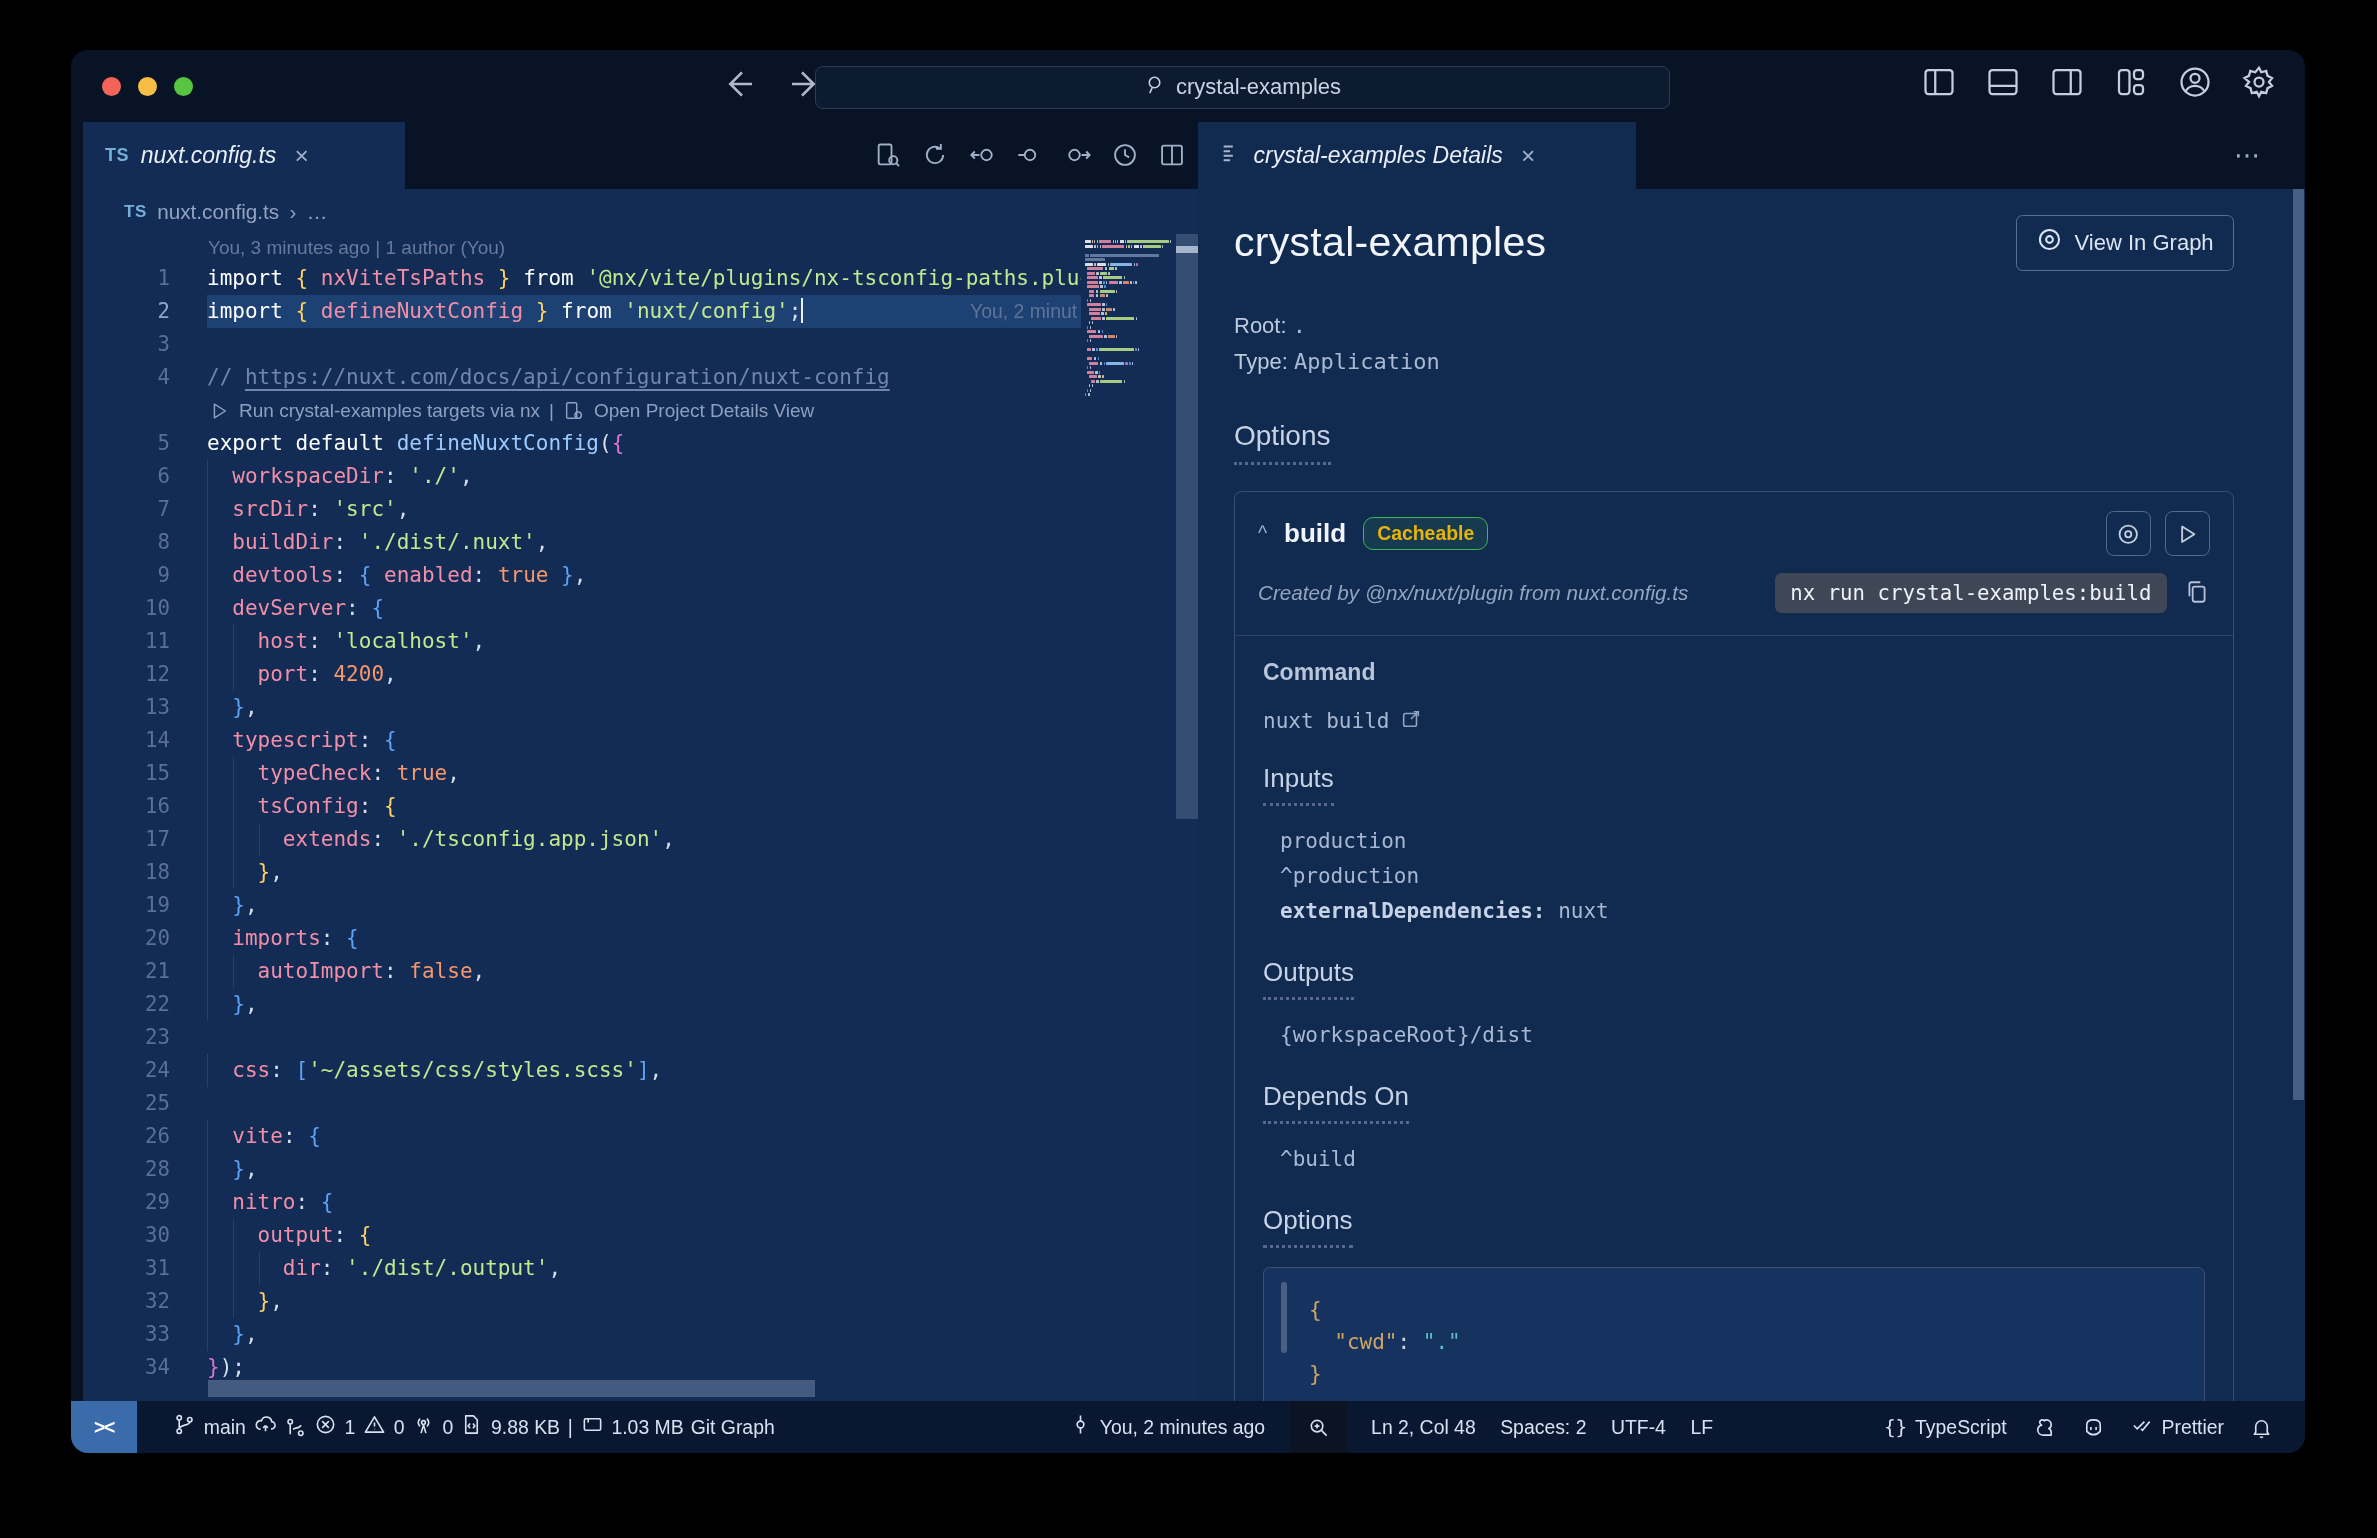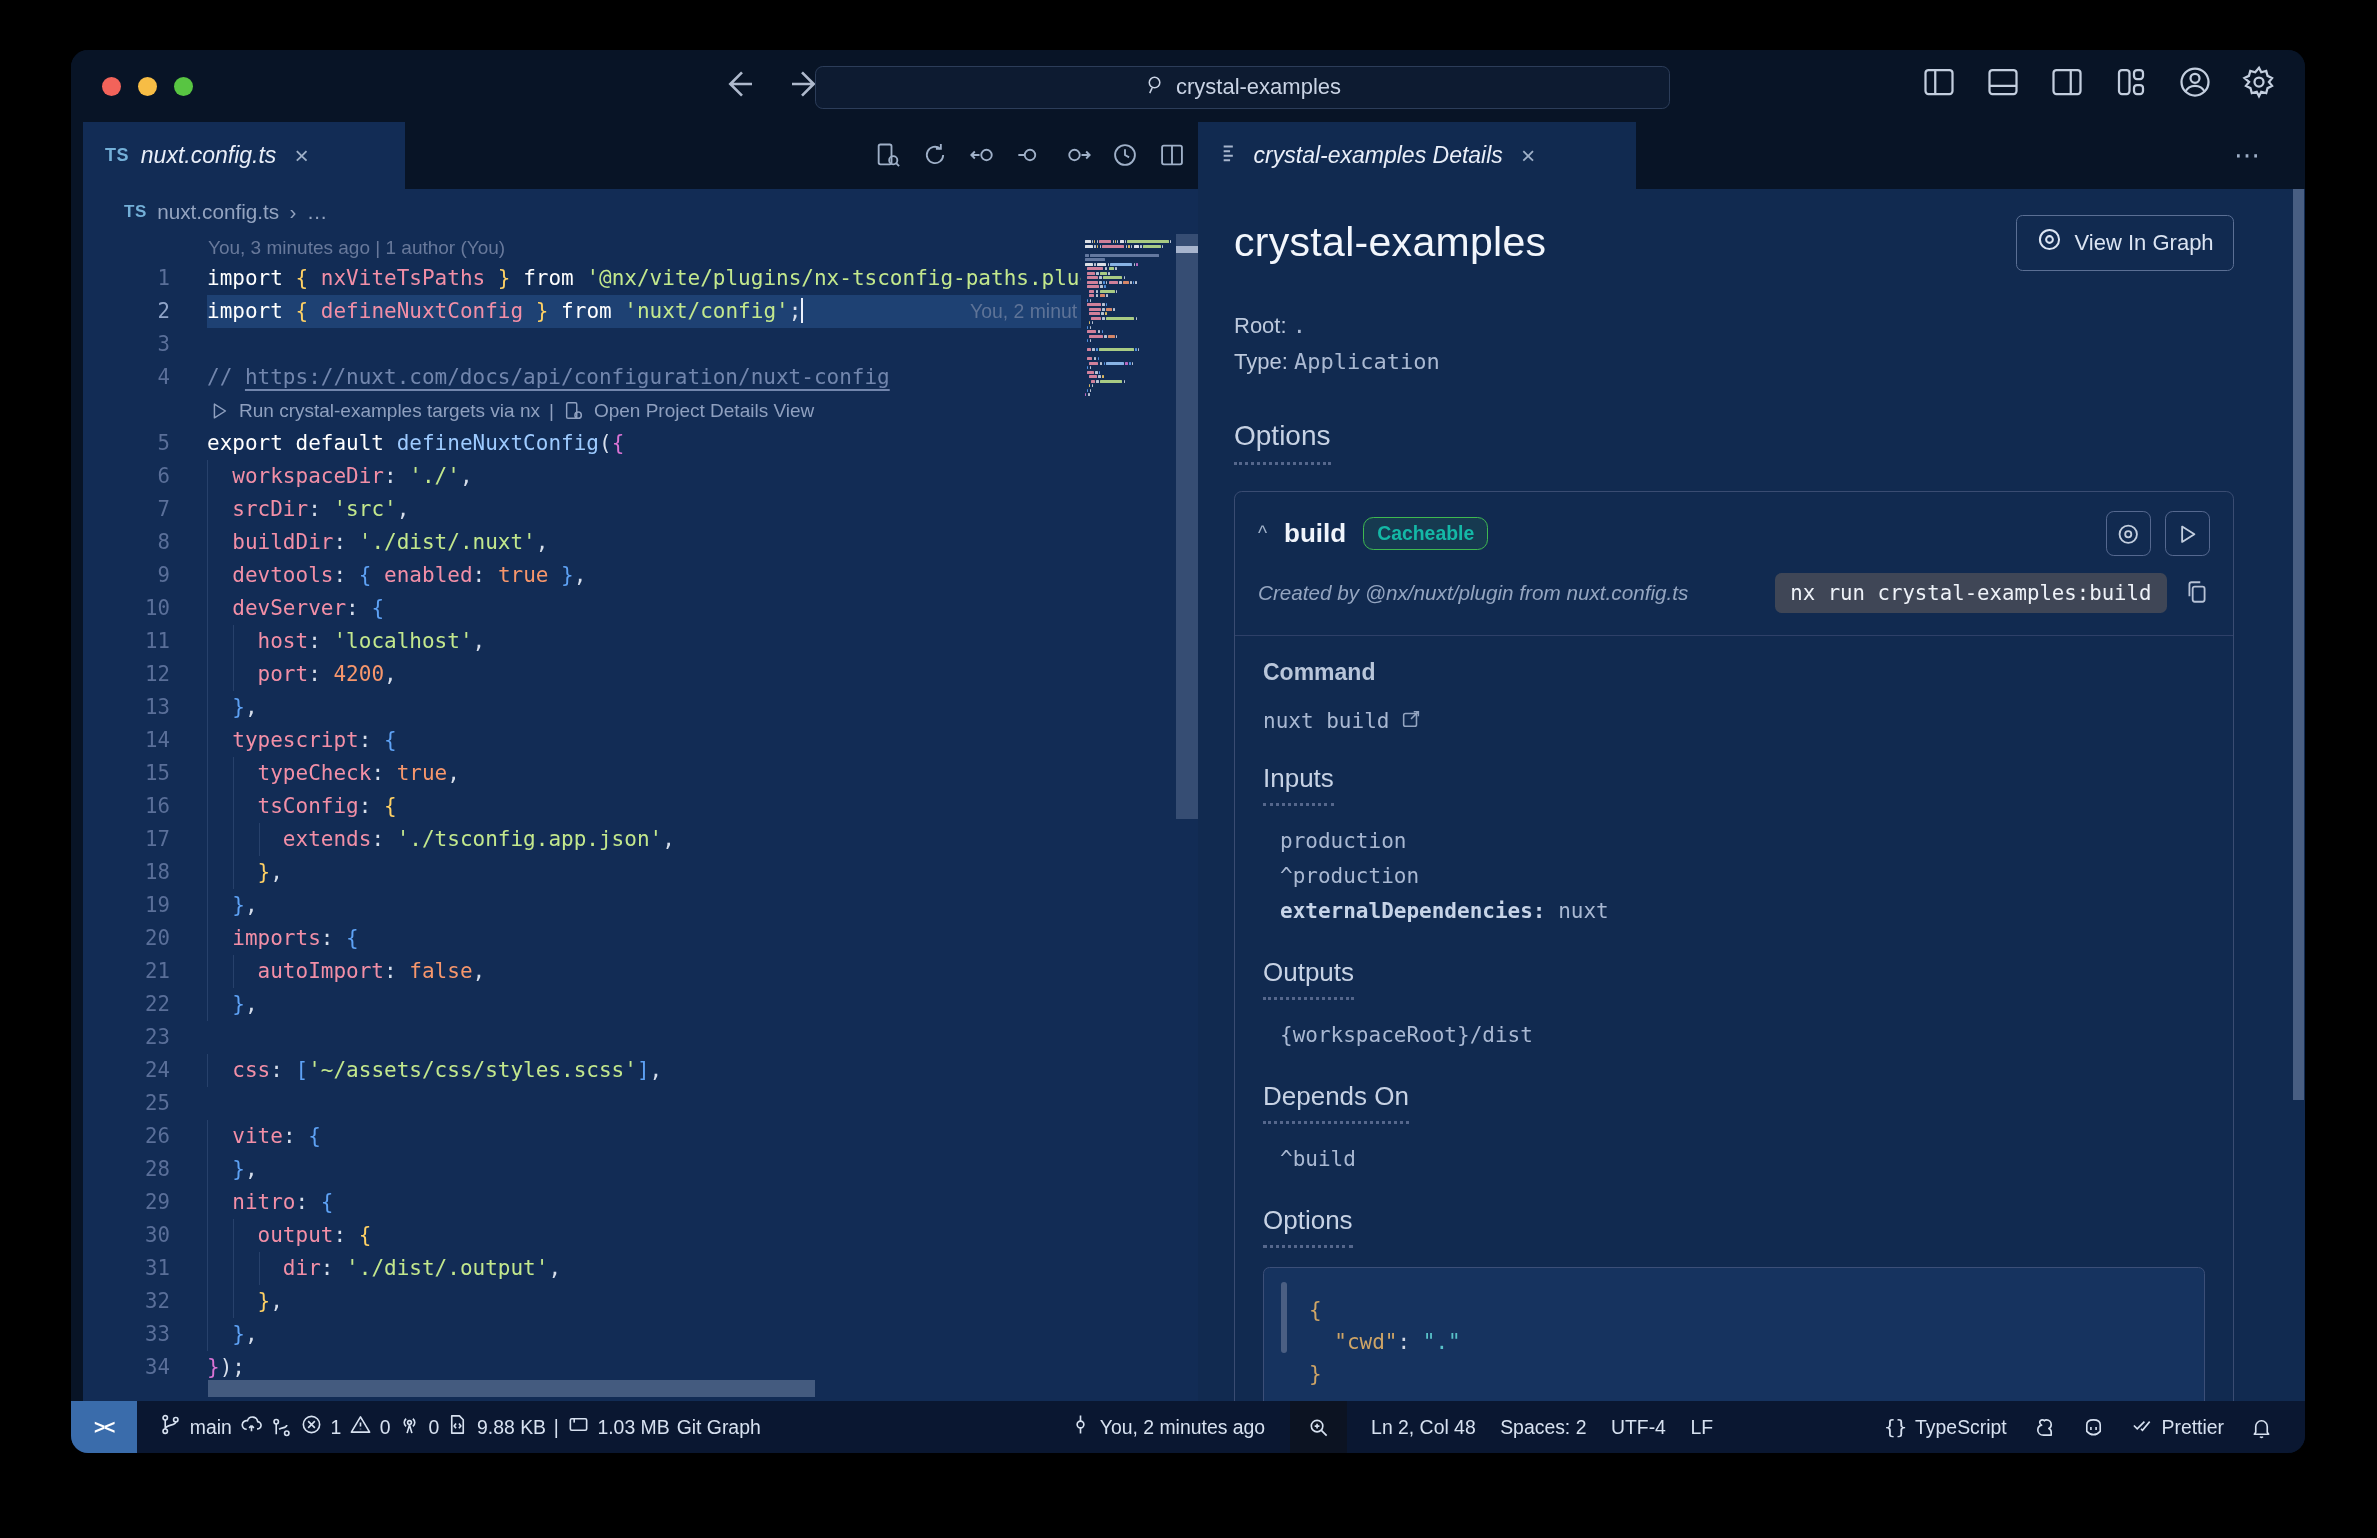"Cacheable" .badge { color: #14b8a6 -> #eab308 }
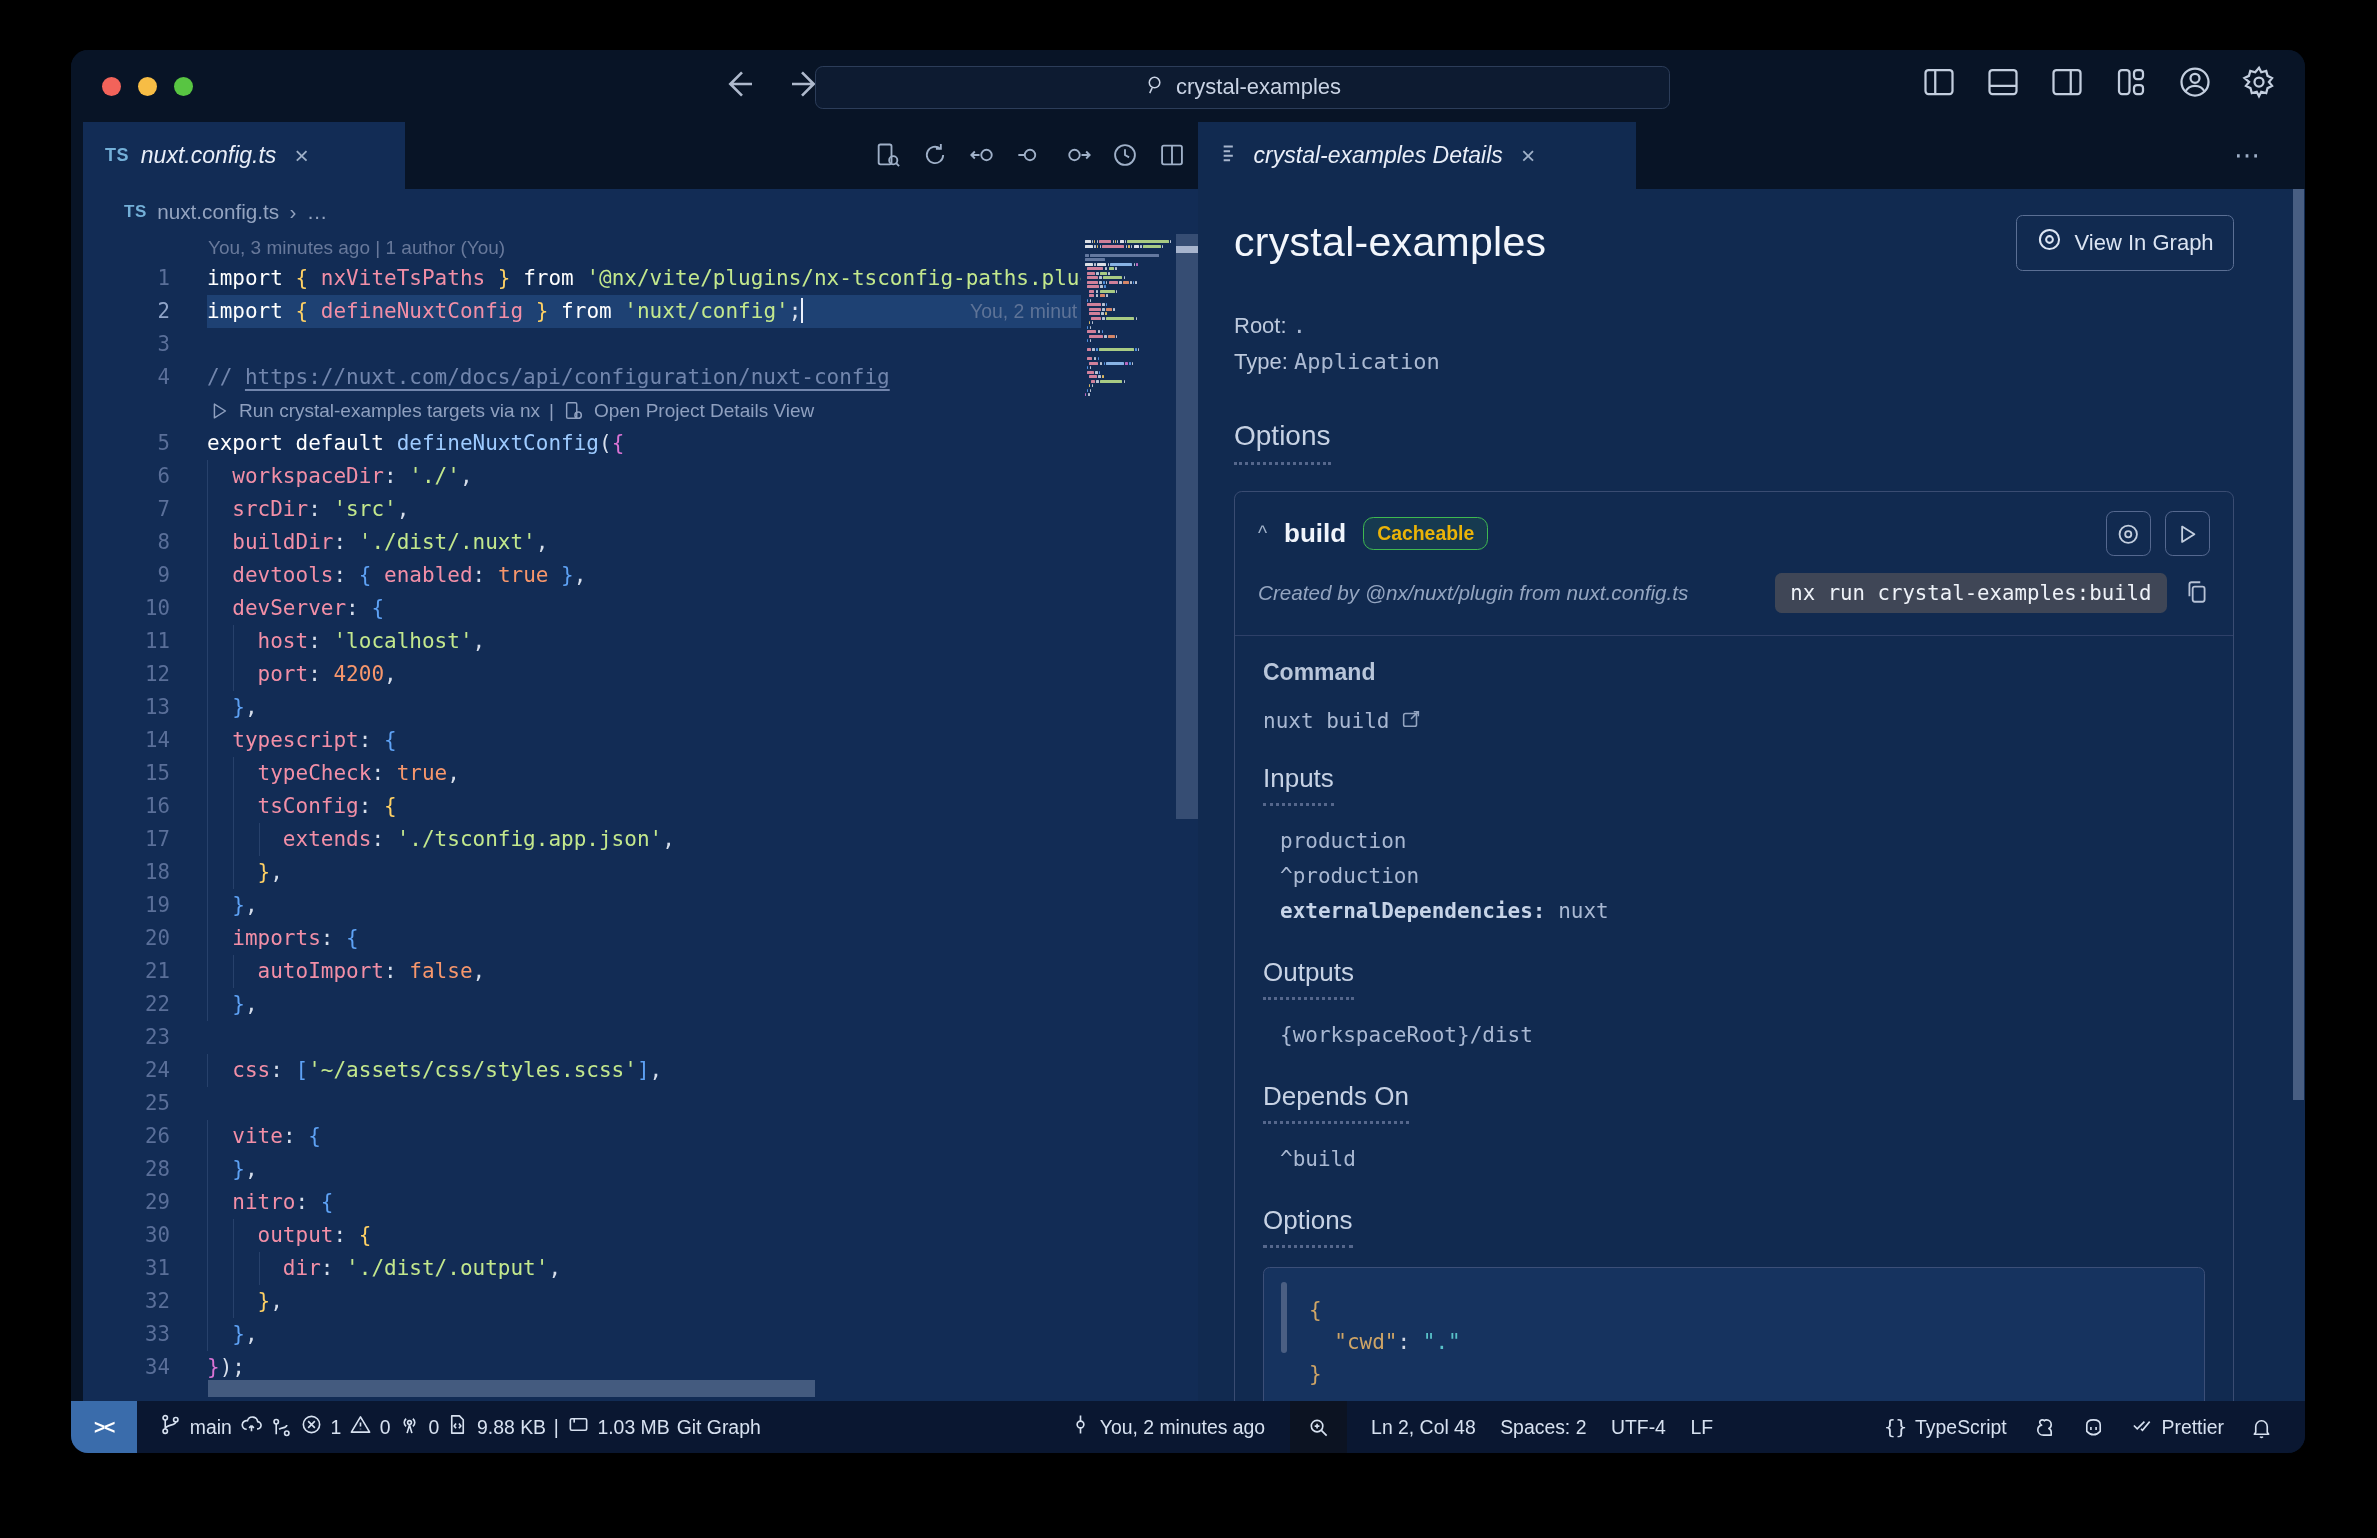"main" .sb-group { padding: 0 22px -> 0 36px }
